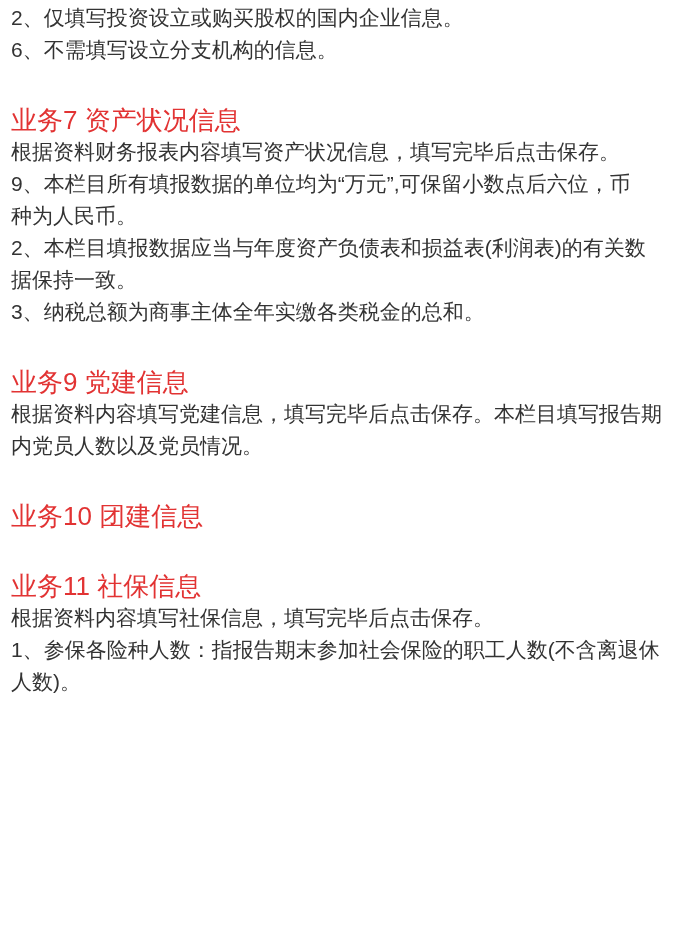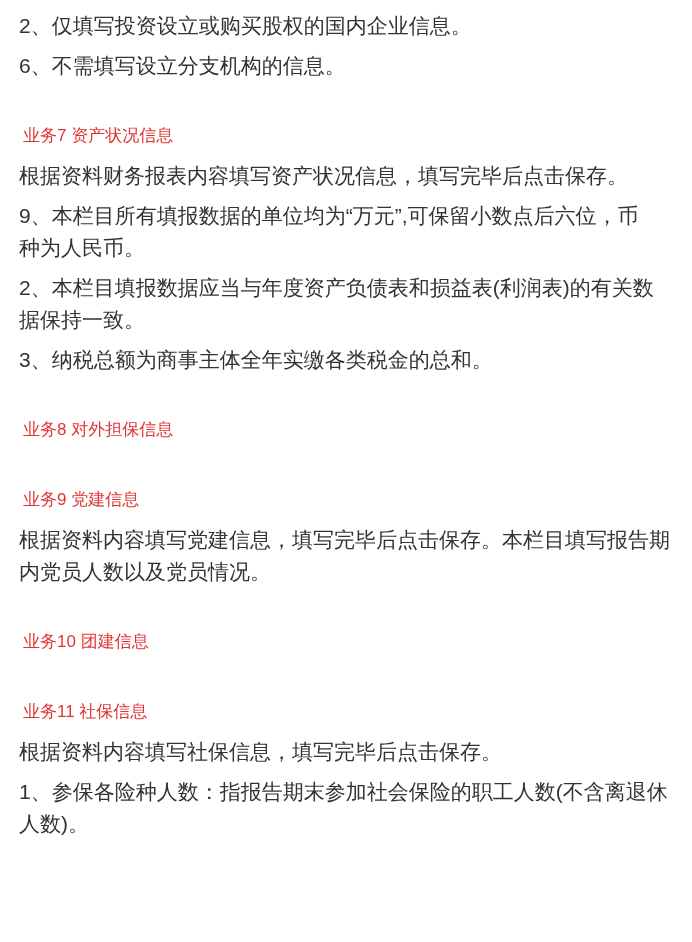"2、仅填写投资设立或购买股权的国内企业信息。" .para { margin: 8px -> 0 }
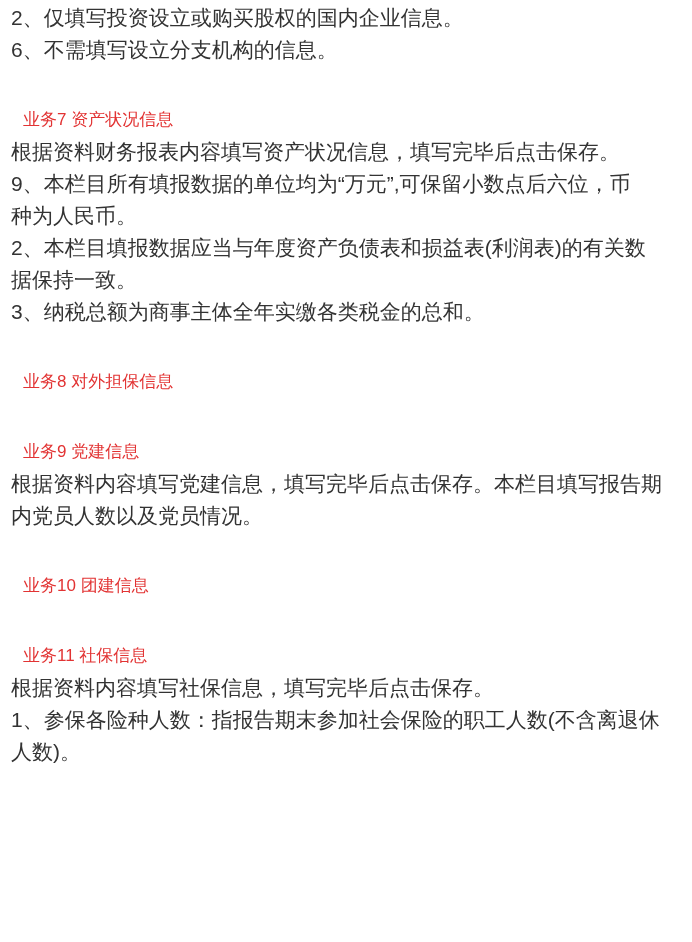"业务7 资产状况信息" .sec-heading { font-size: 17px -> 26px; margin: 38px 0 0 12px -> 38px 0 0 0 }
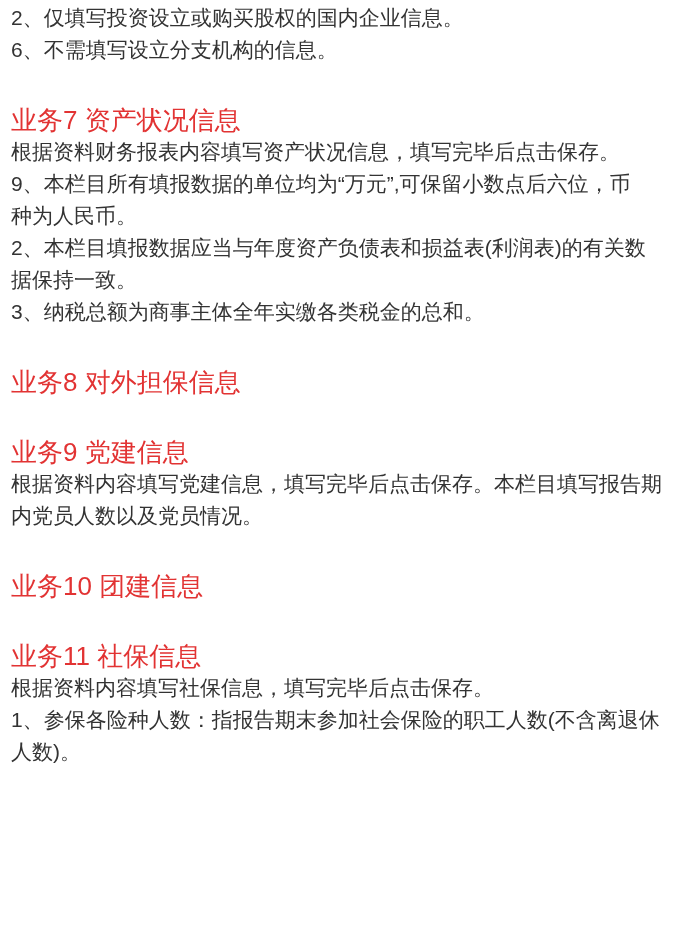"业务8 对外担保信息" h2.sec-heading { html: <h2>业务8 对外担保信息</h2> -> none }
